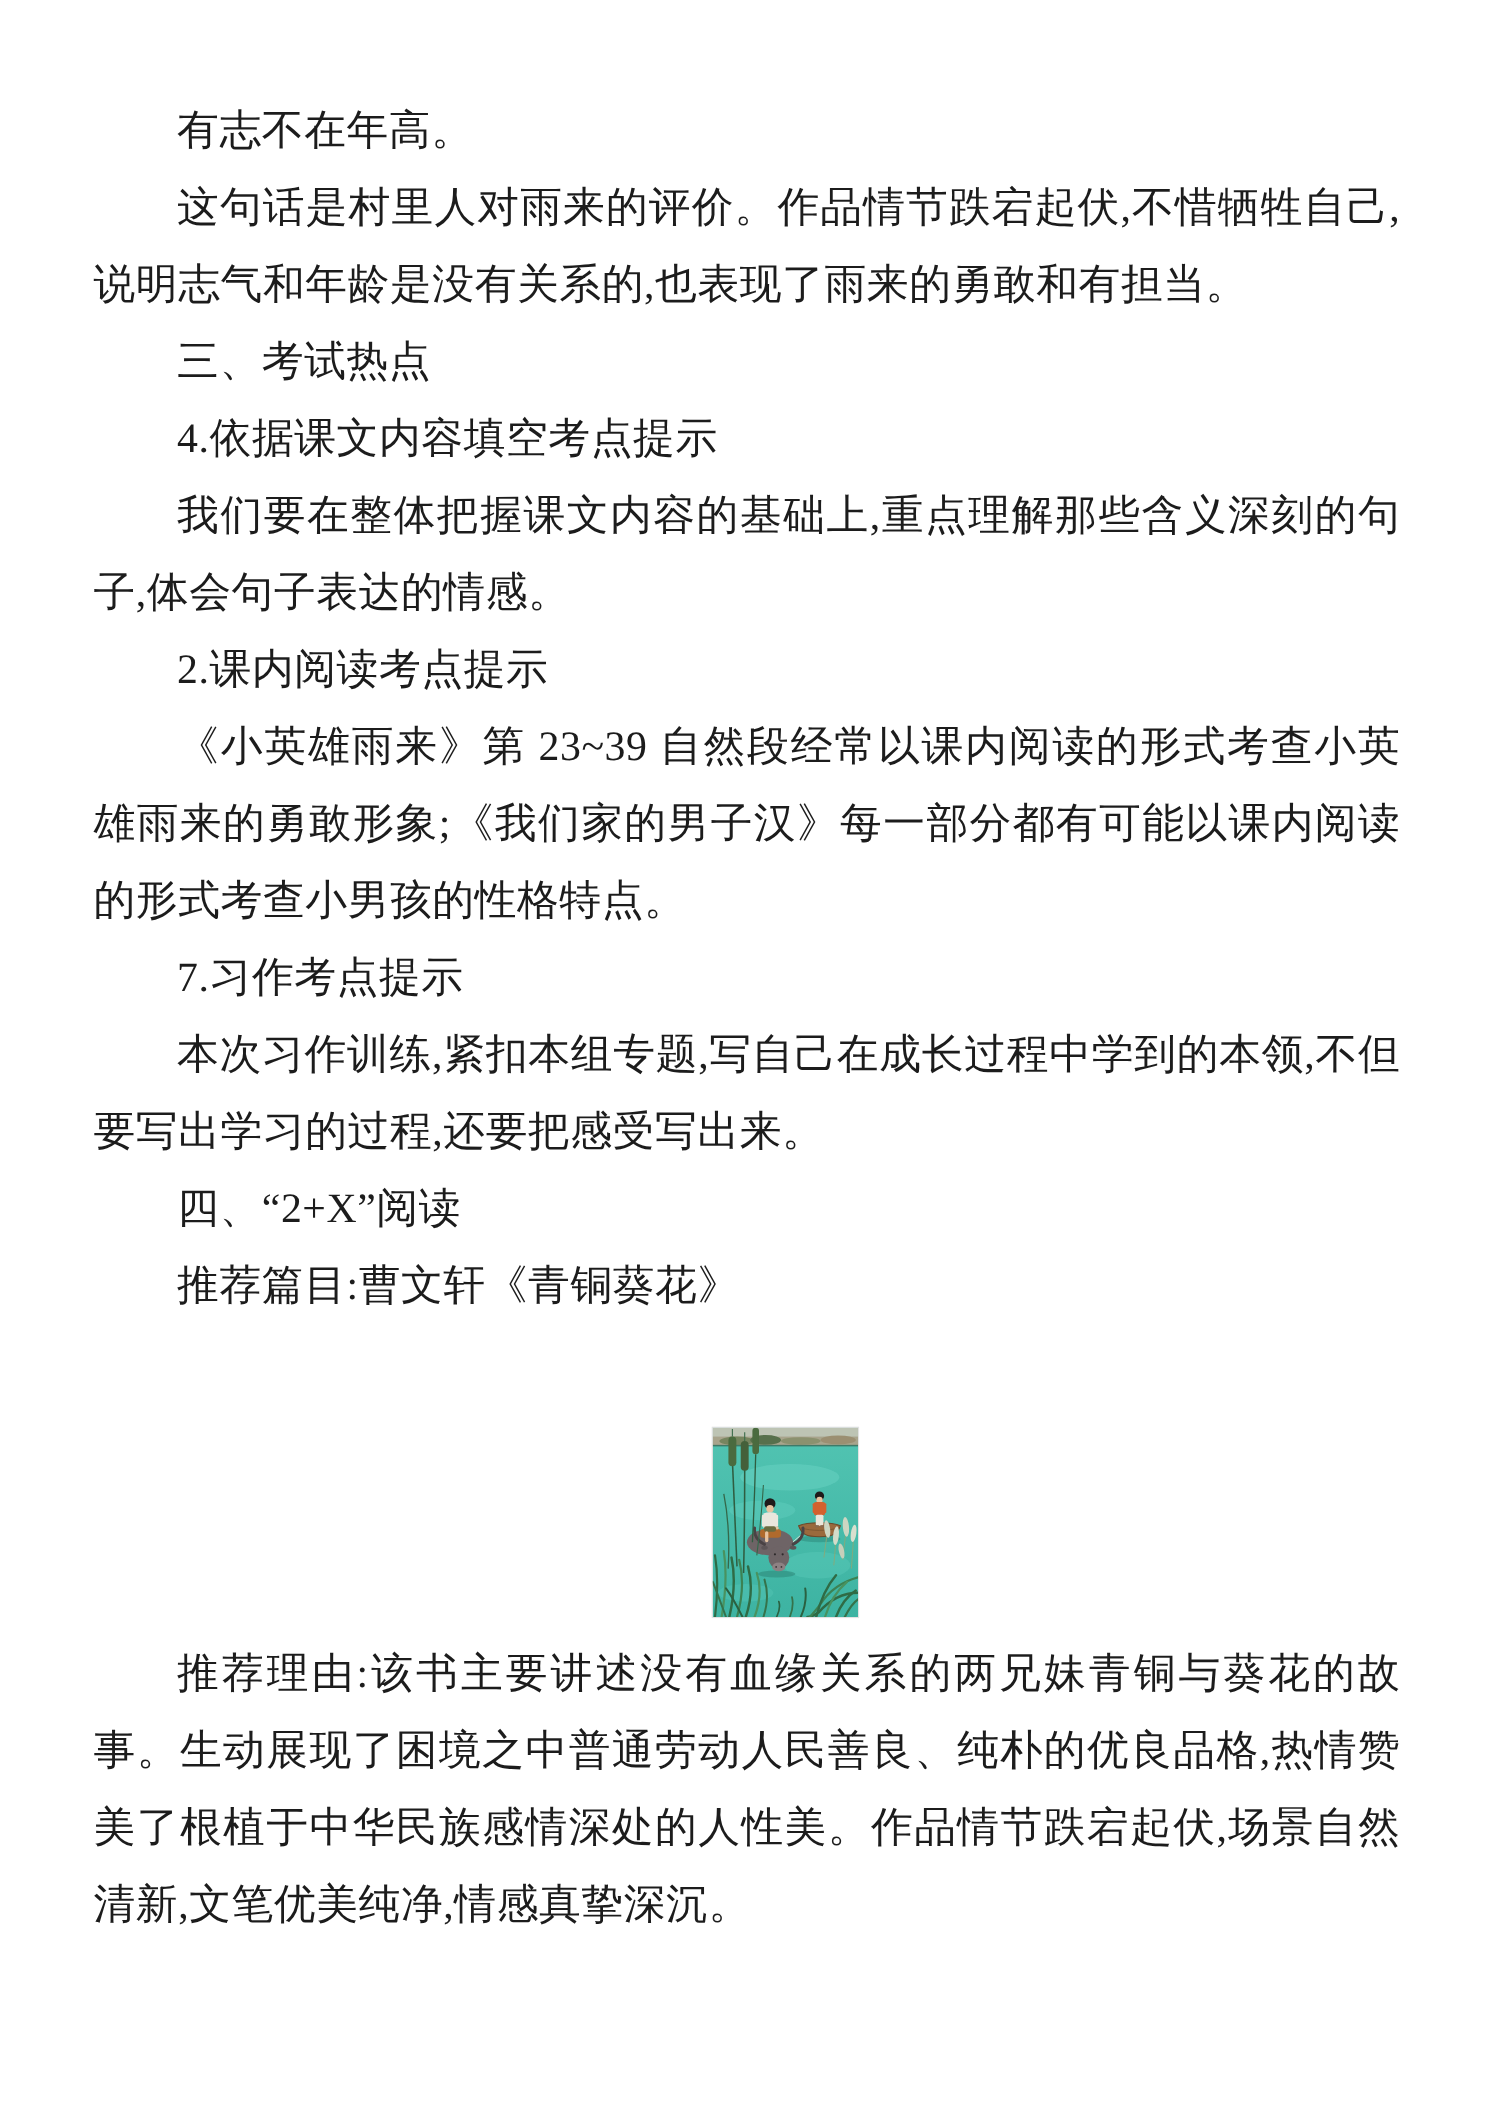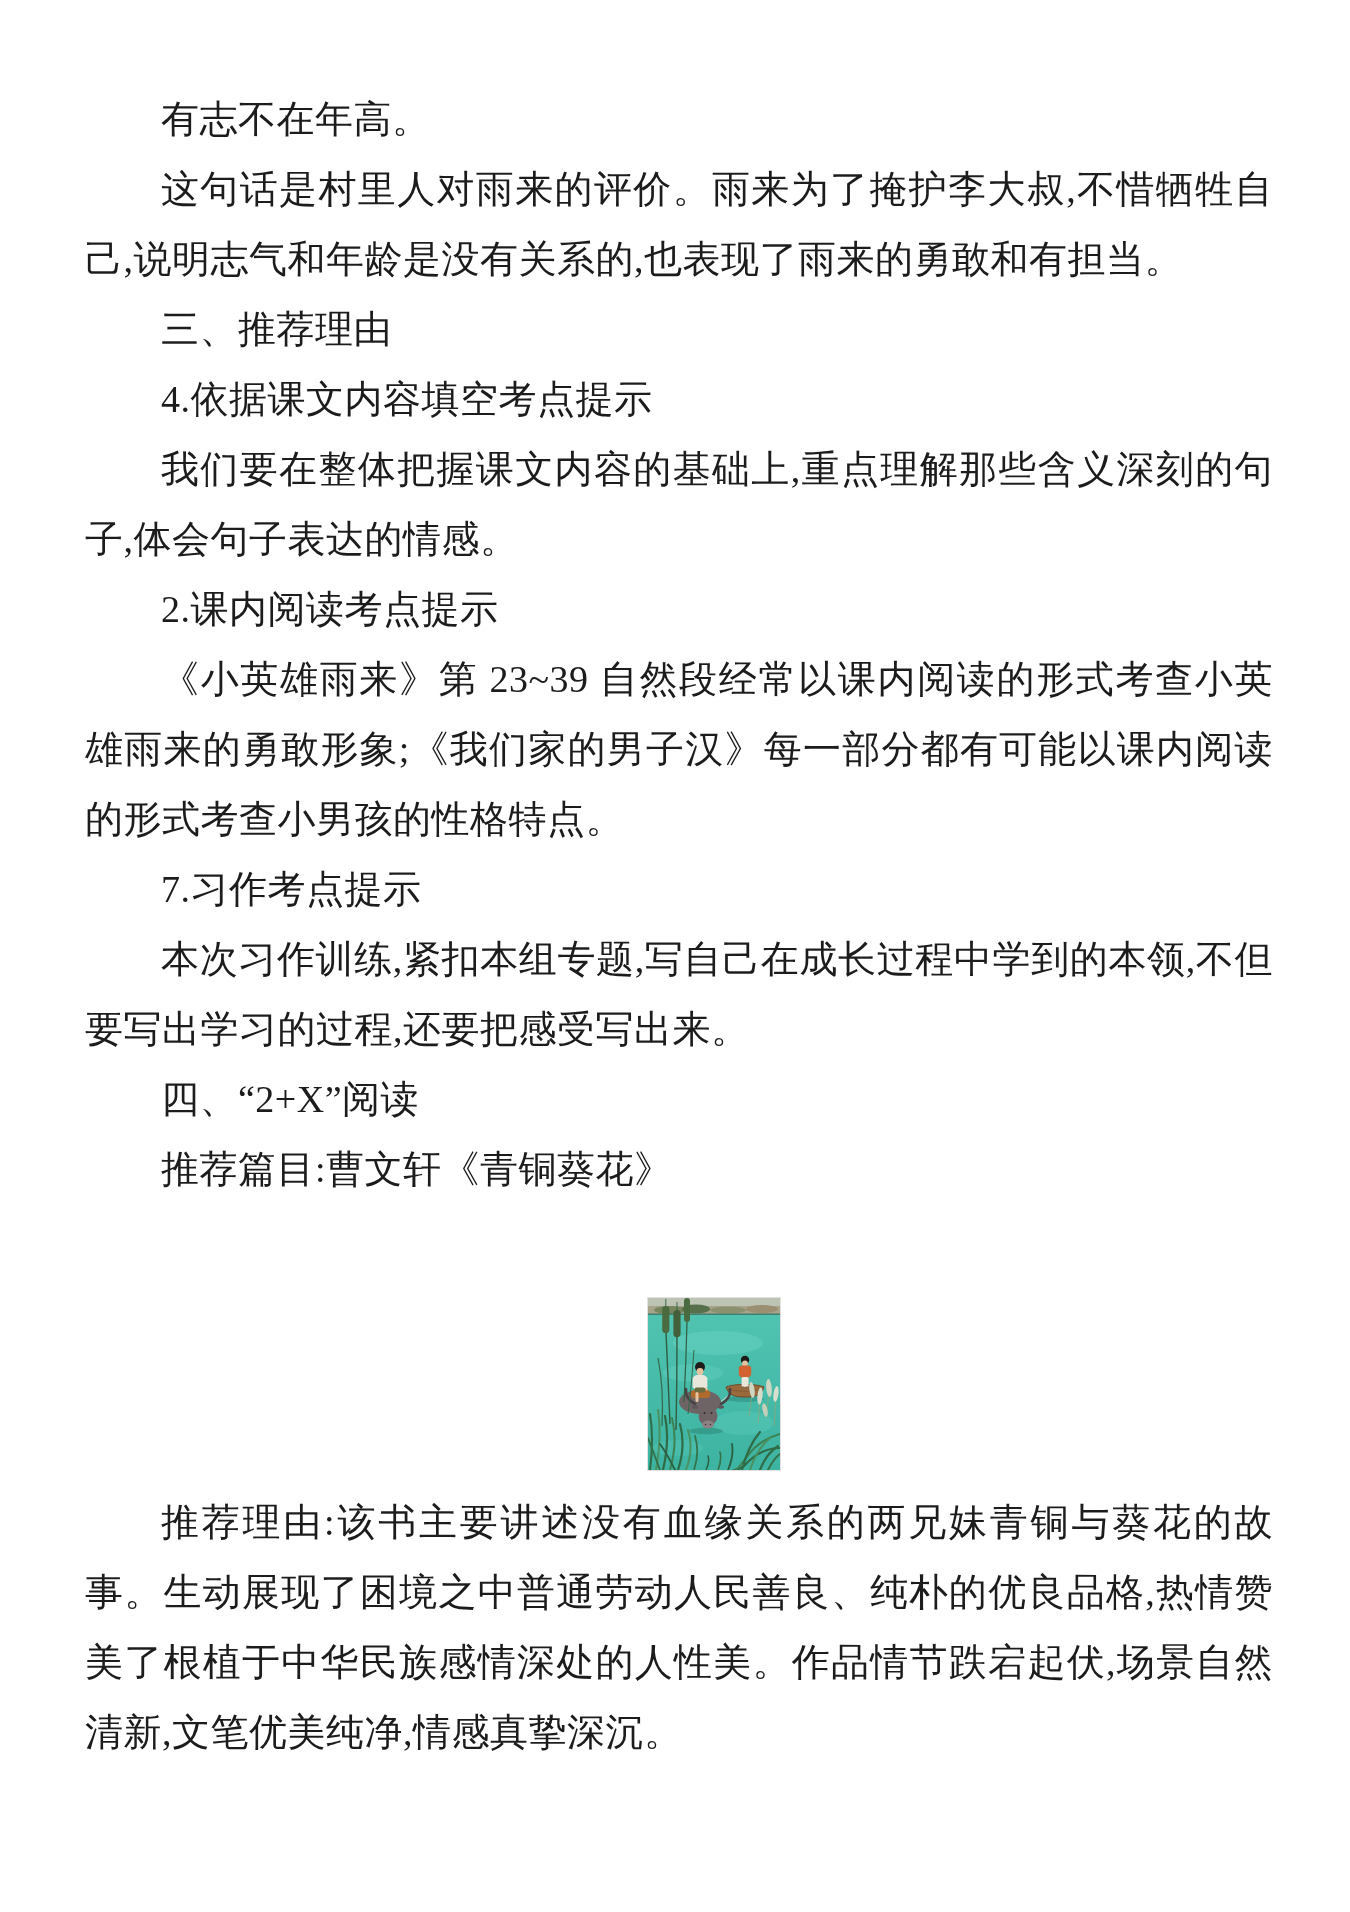"这句话是村里人对雨来的评价。雨来为了掩护李大叔,不惜牺牲自己,说明志气和年龄是没" p { text: 雨来为了掩护李大叔 -> 作品情节跌宕起伏 }
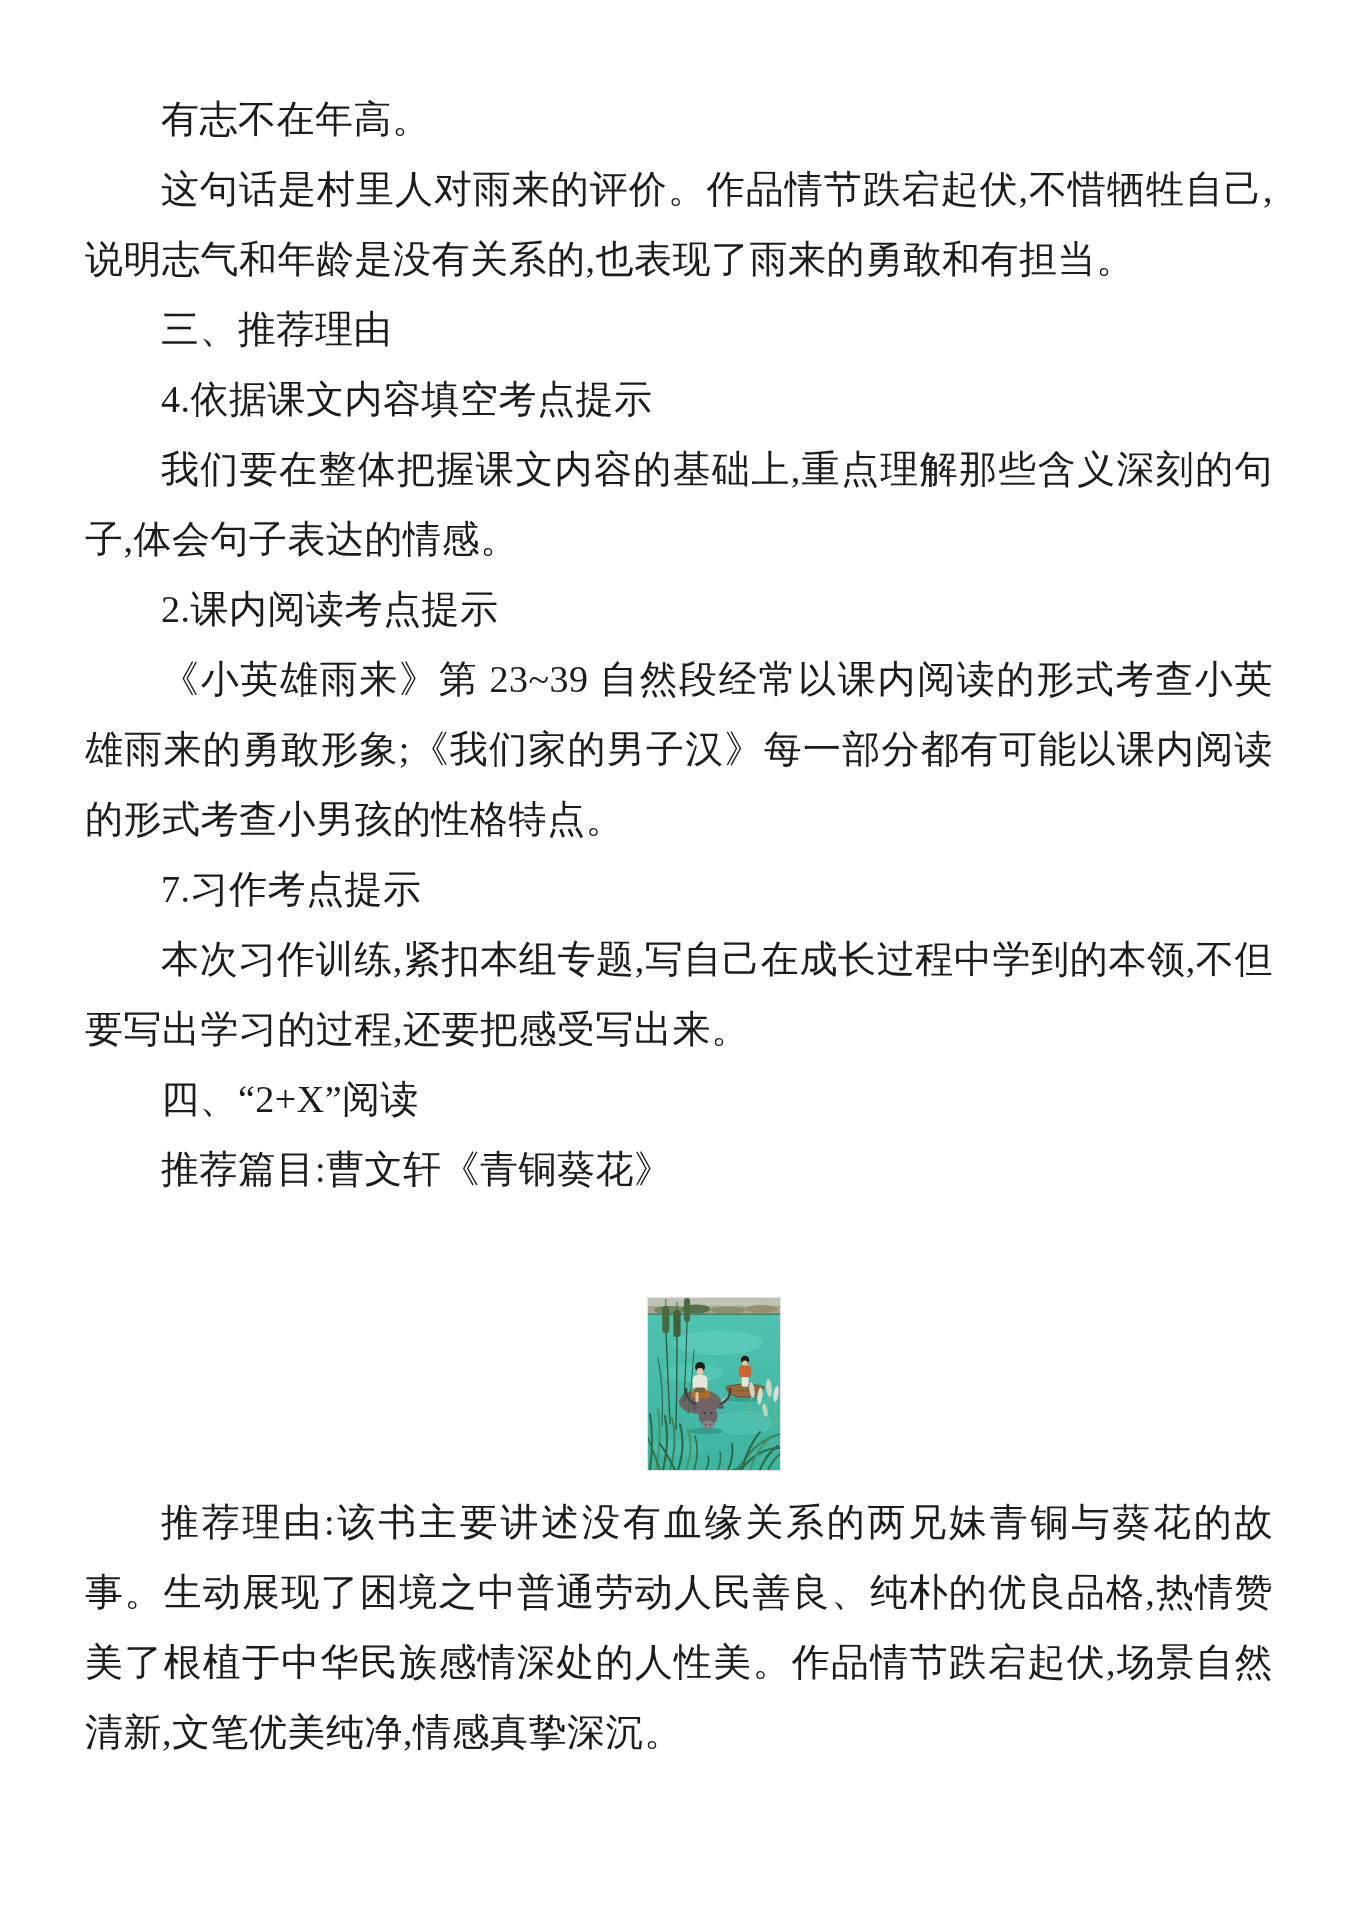"三、推荐理由" p { text: 推荐理由 -> 考试热点 }
